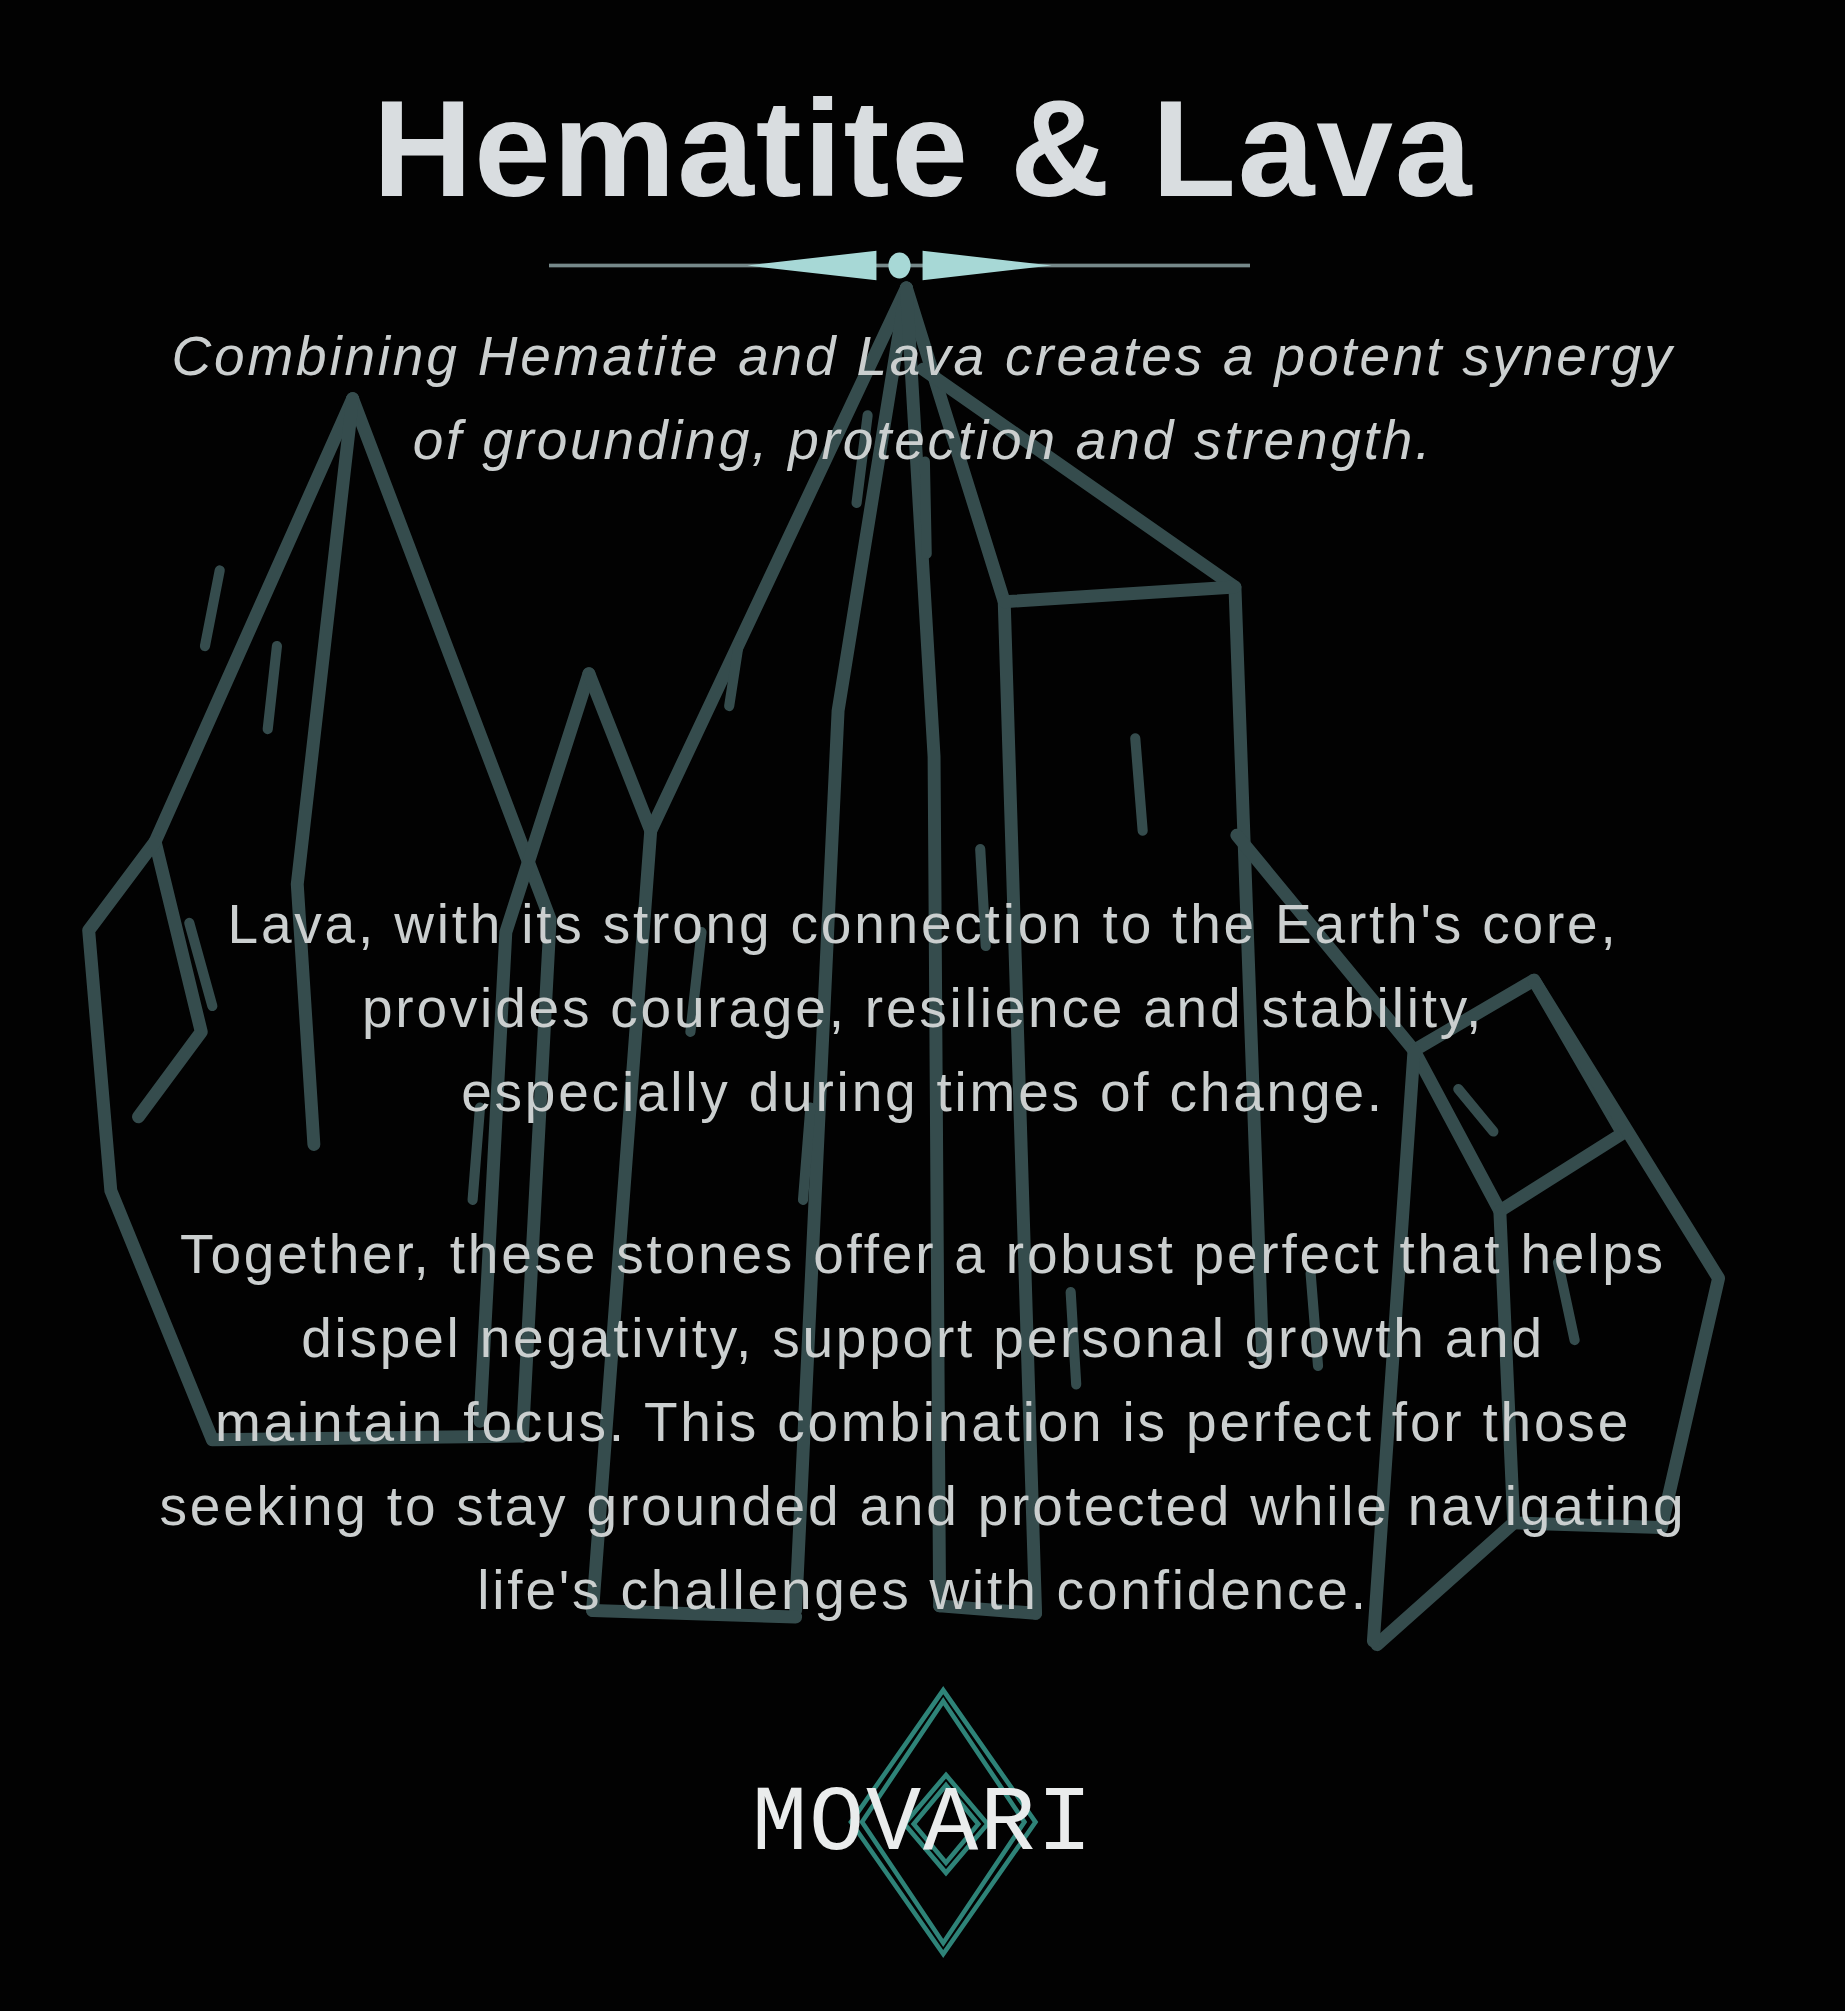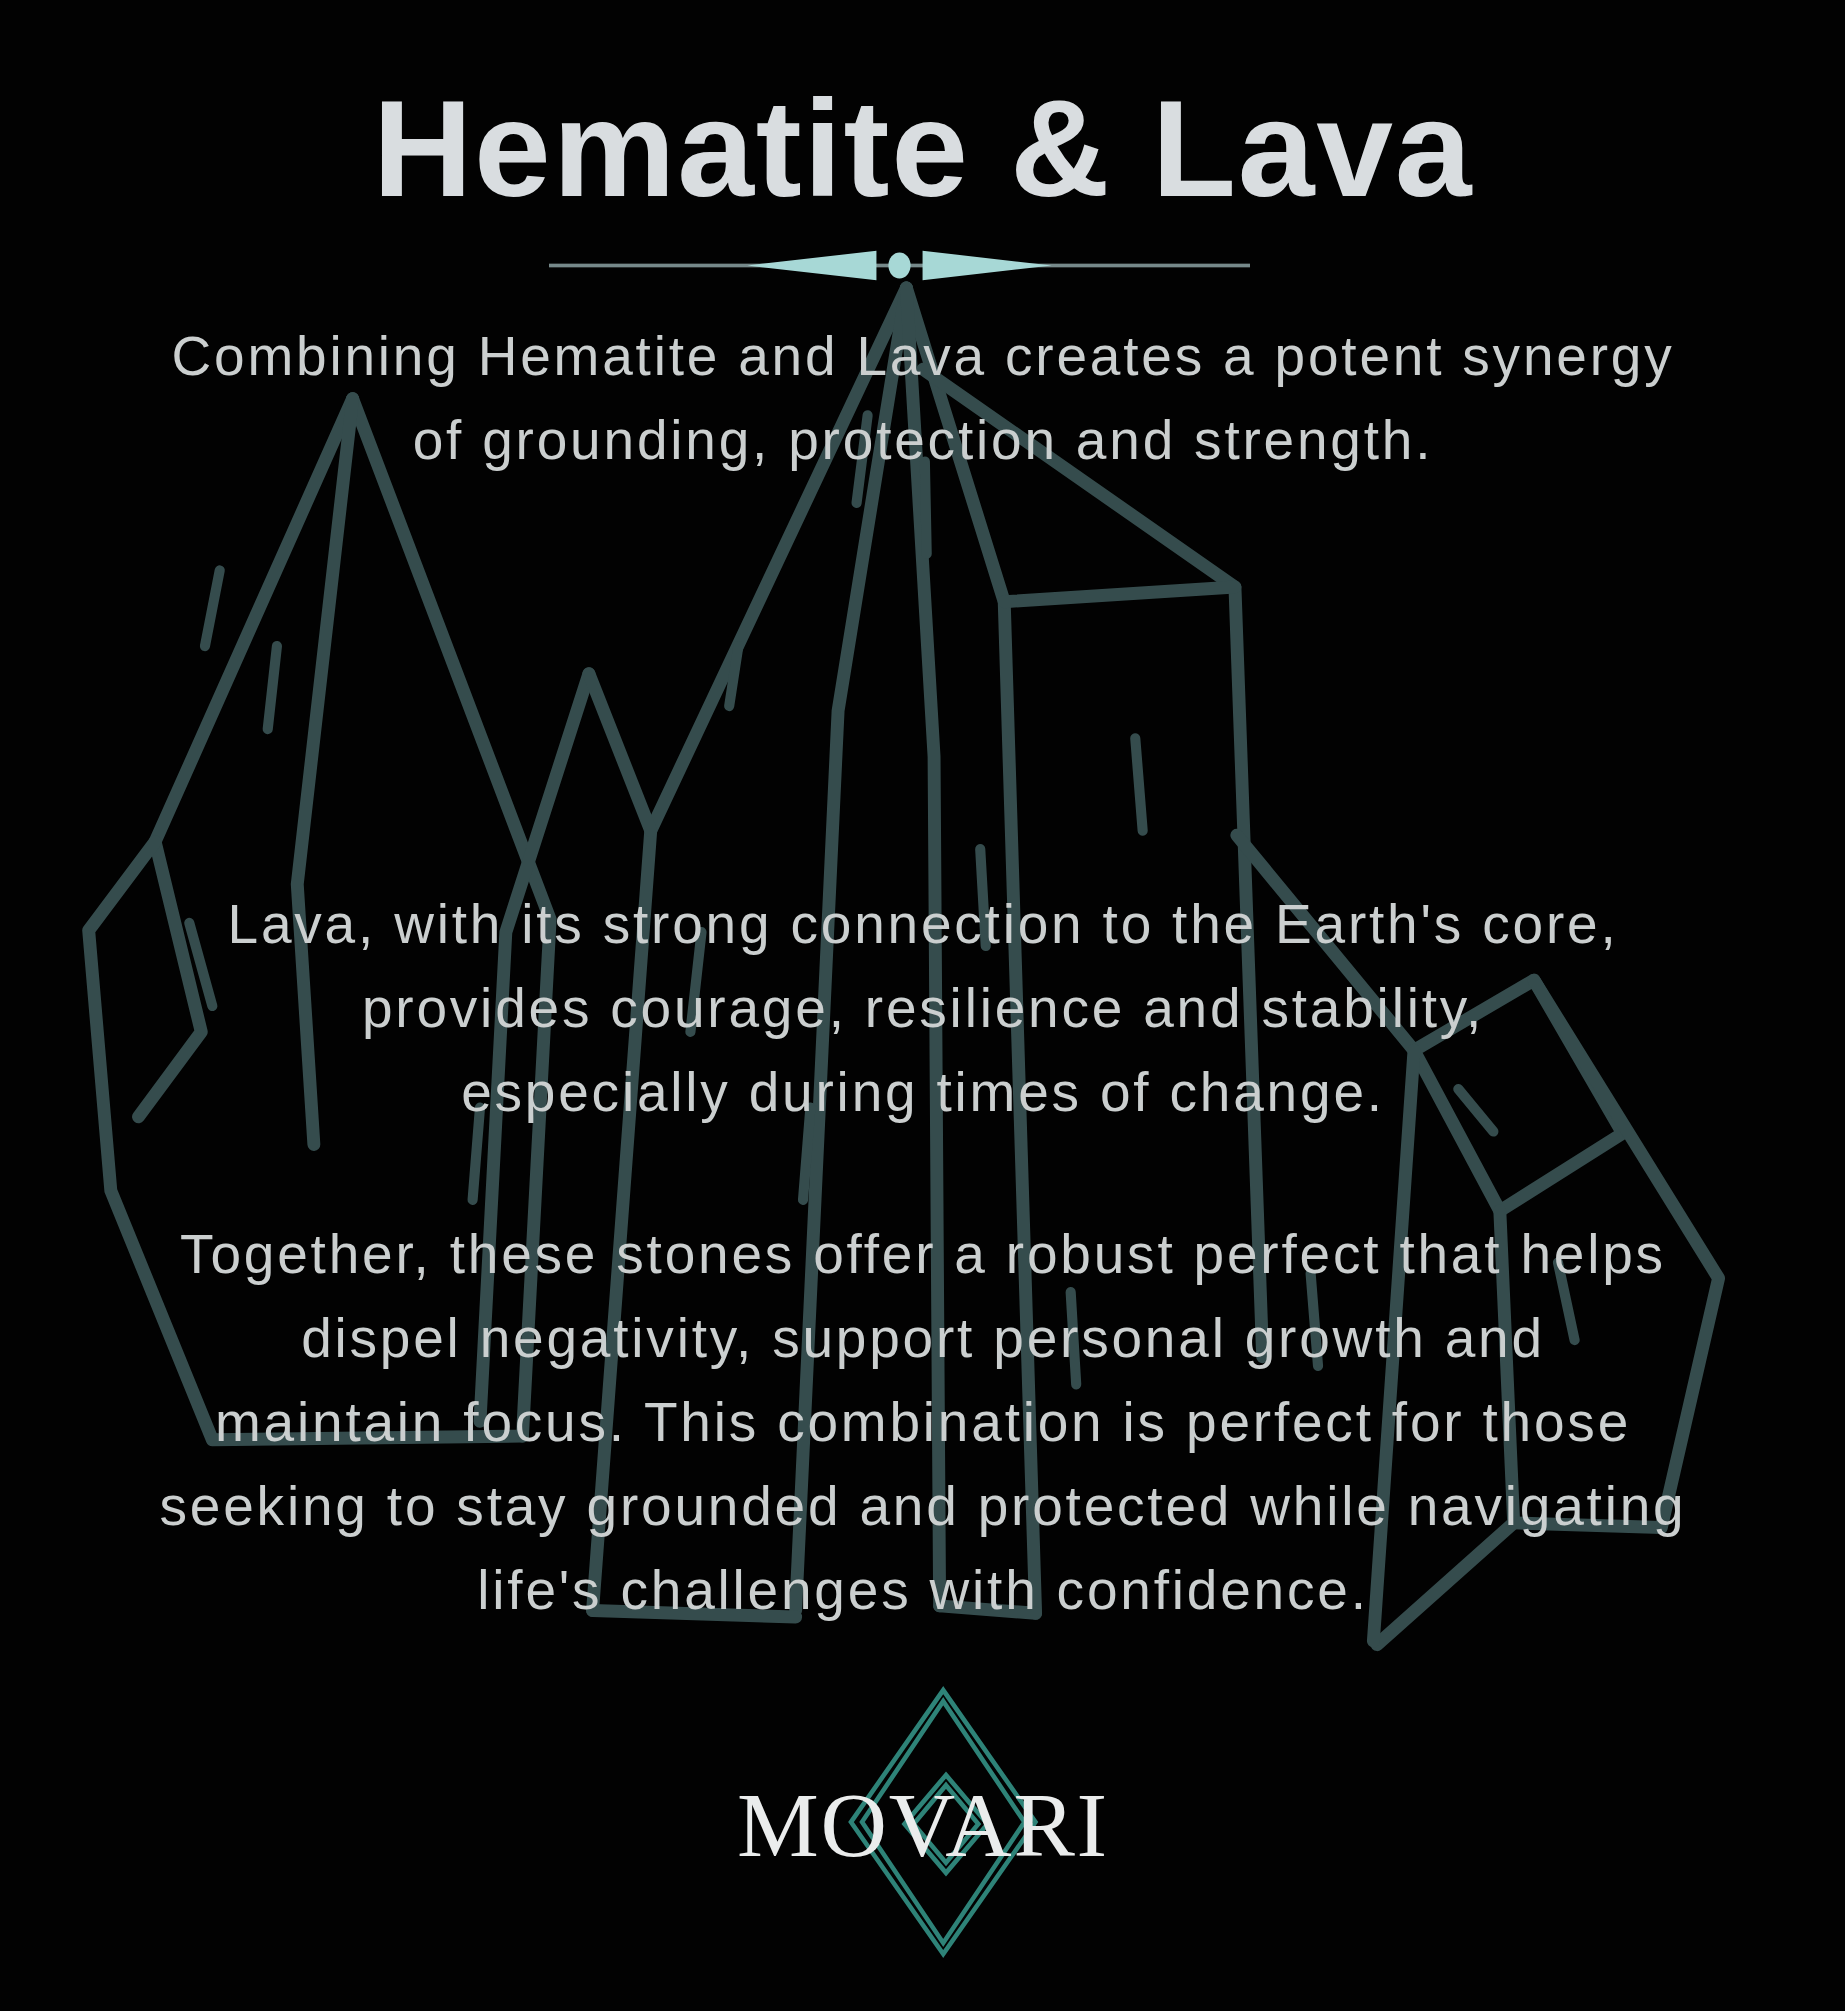"Combining Hematite and Lava creates" .para-1 { font-style: none -> italic }
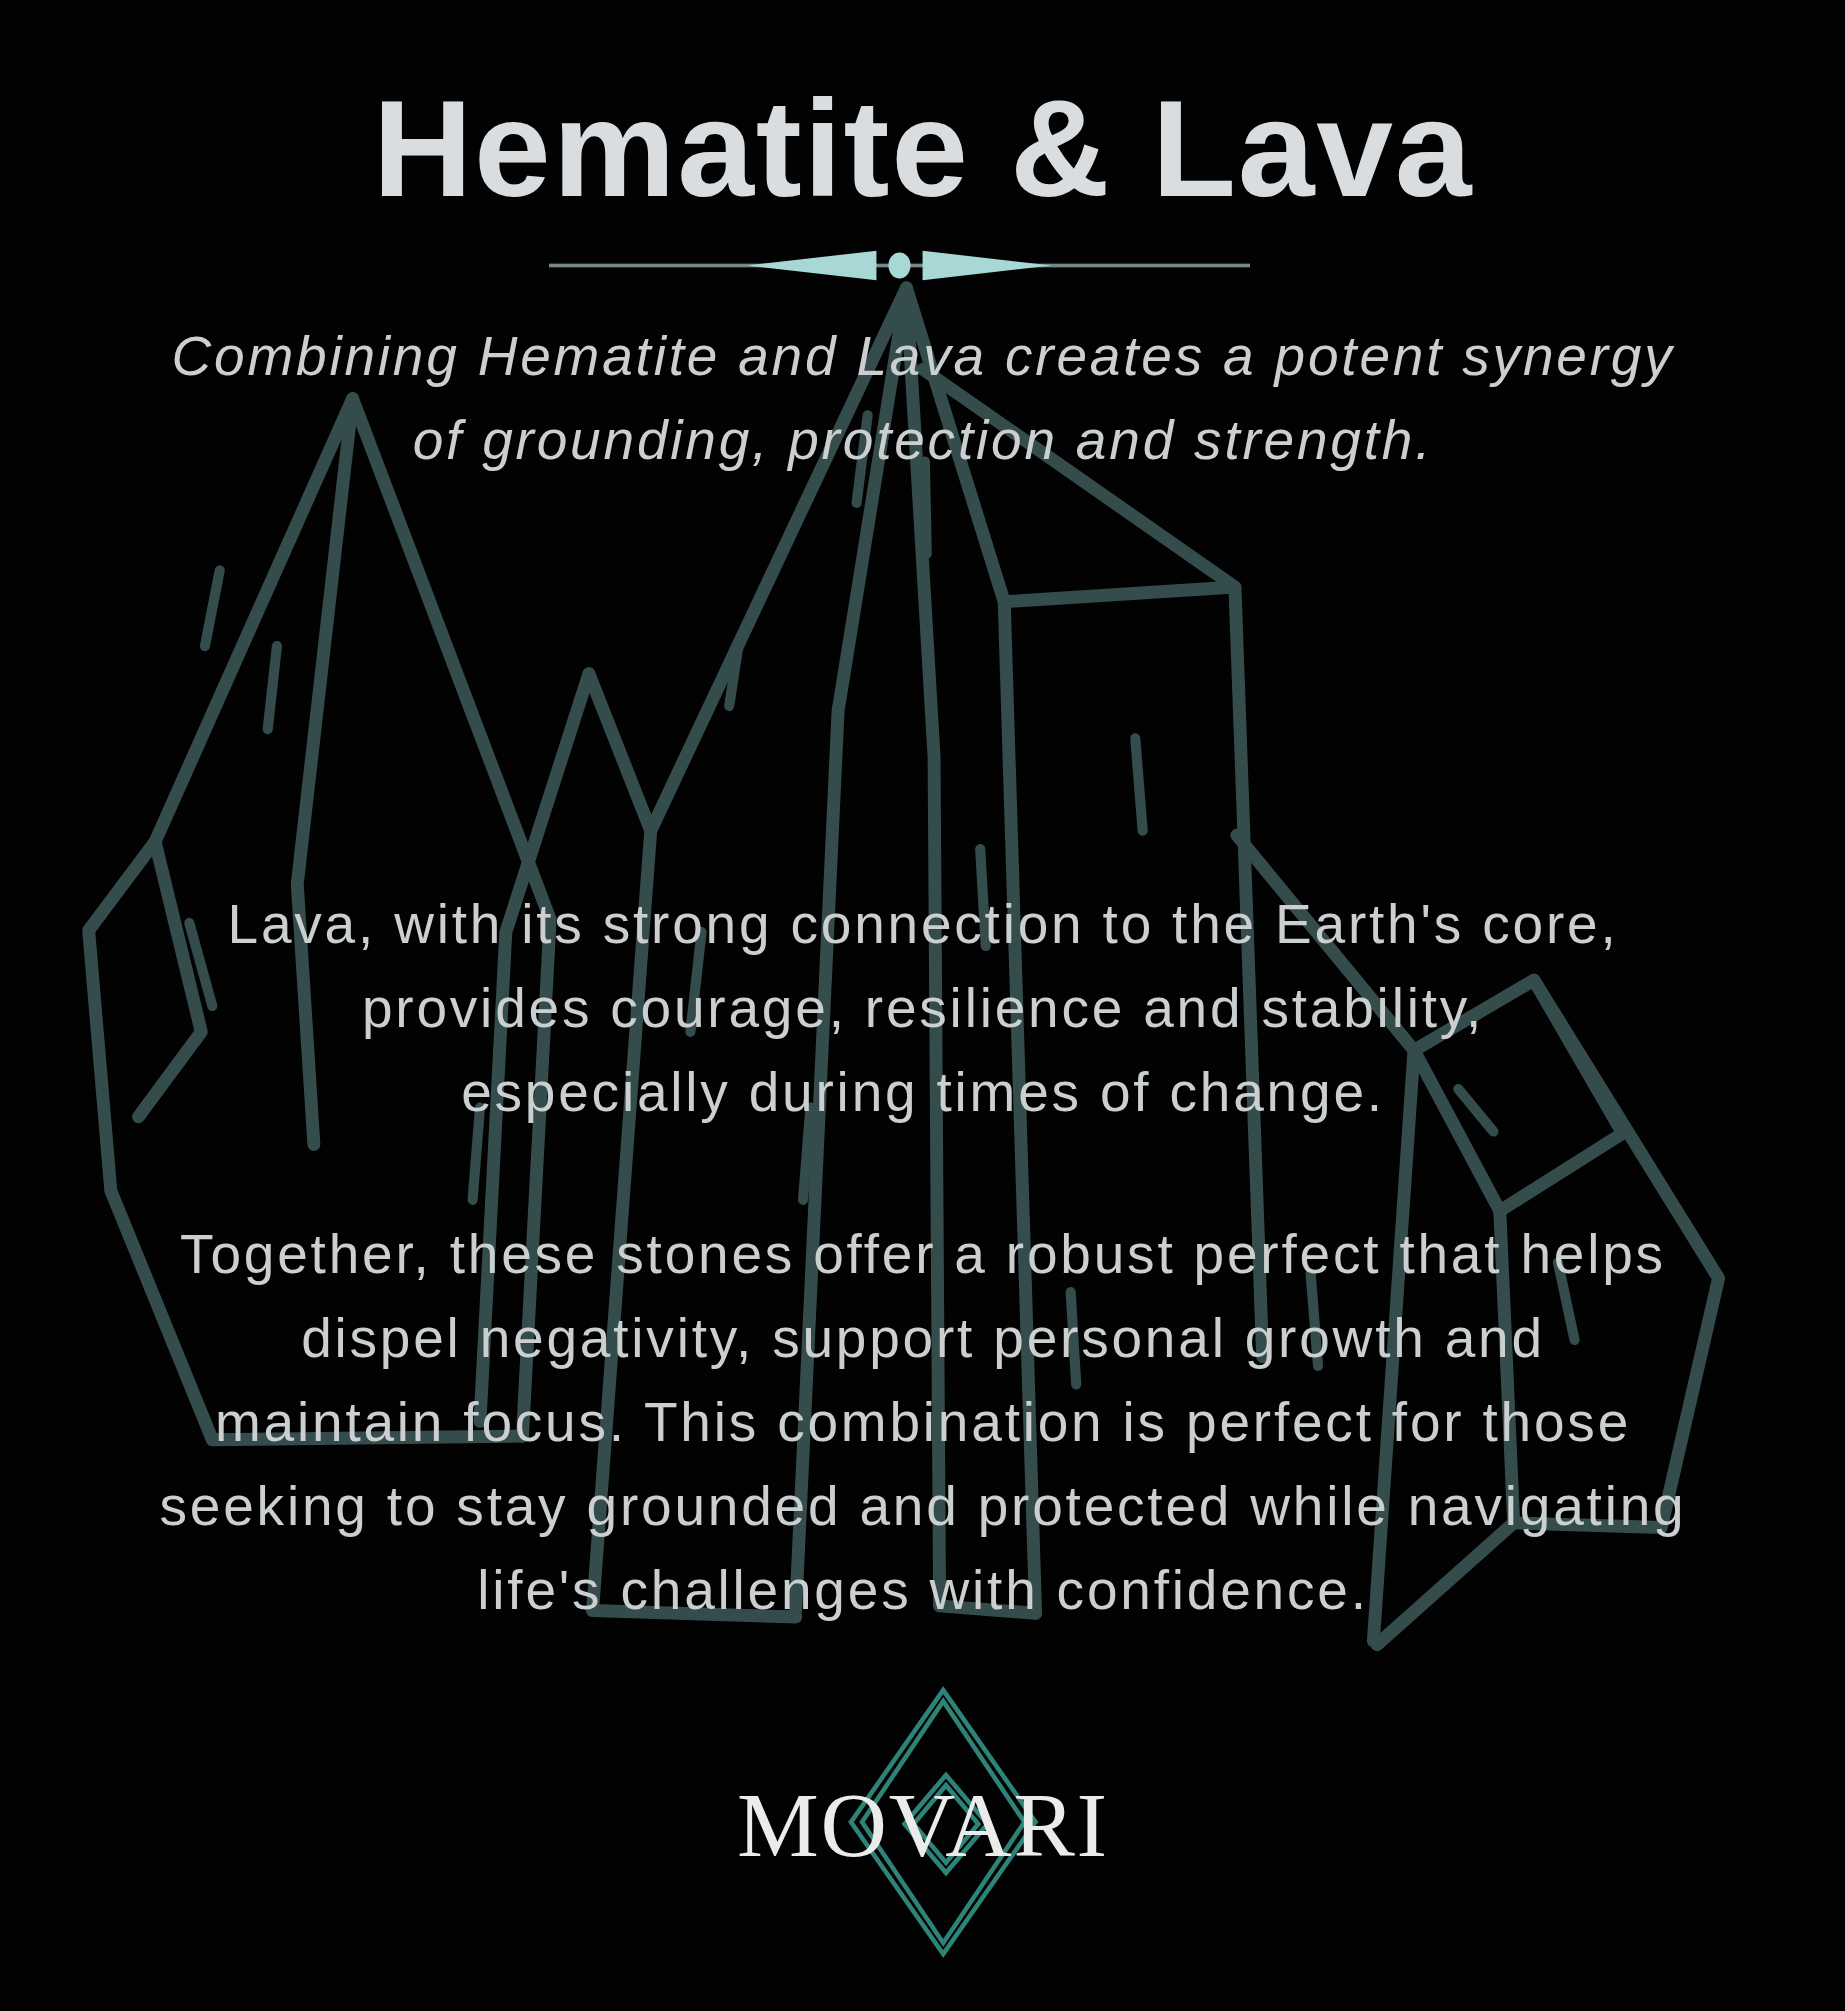"MOVARI" .brand-name { font-family: Liberation Serif, serif -> Liberation Mono, monospace }
